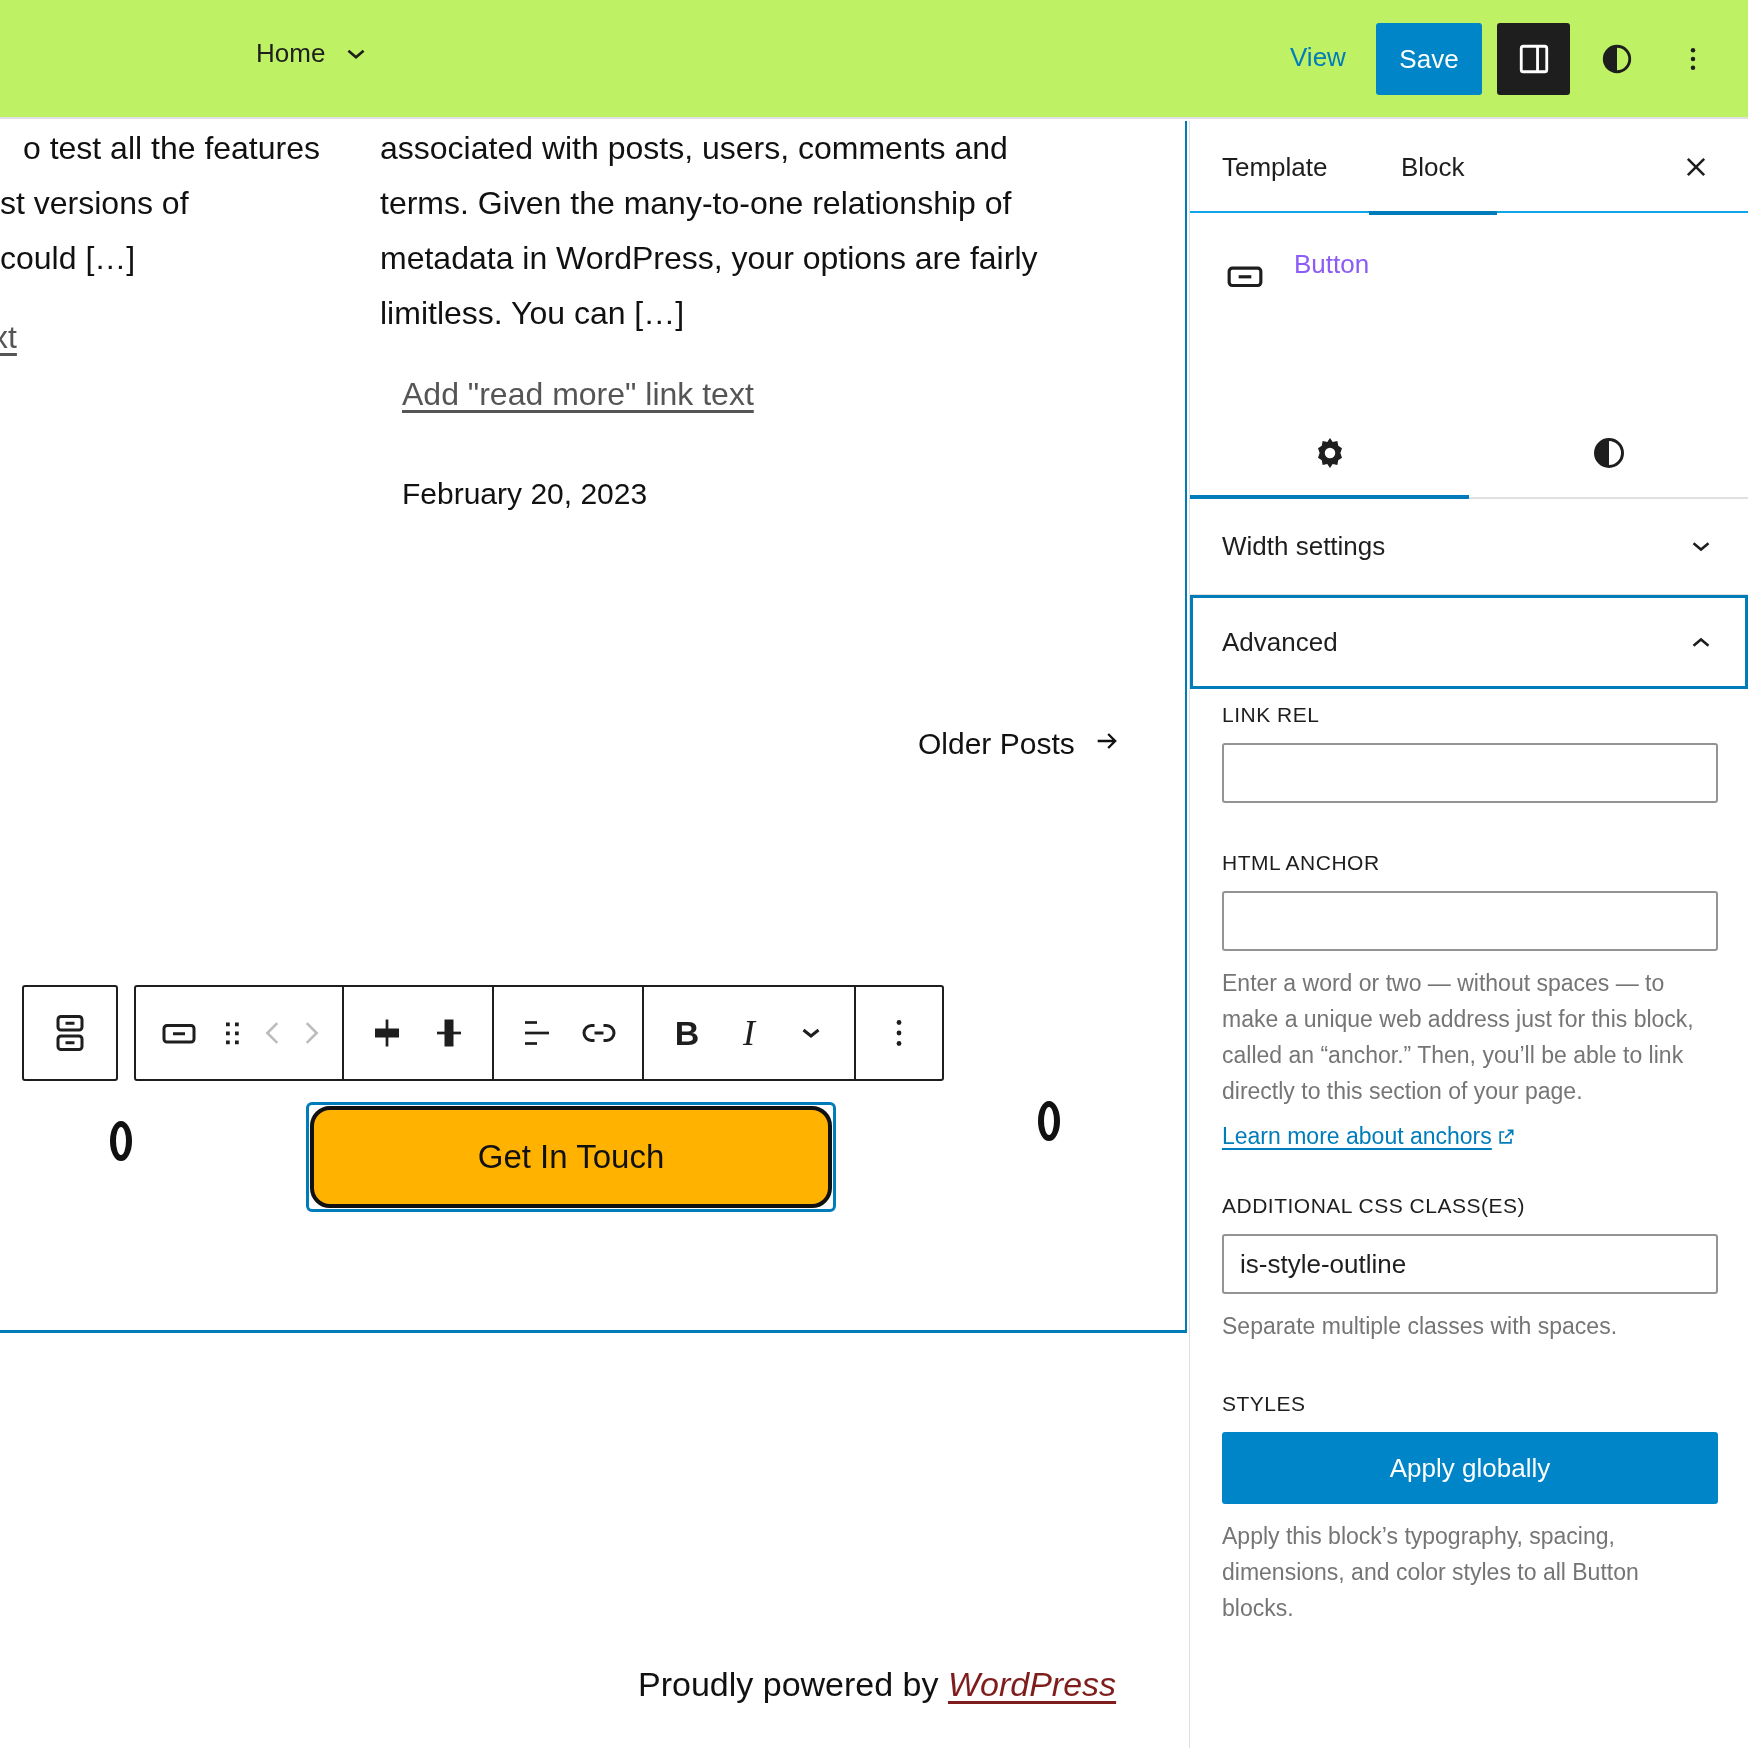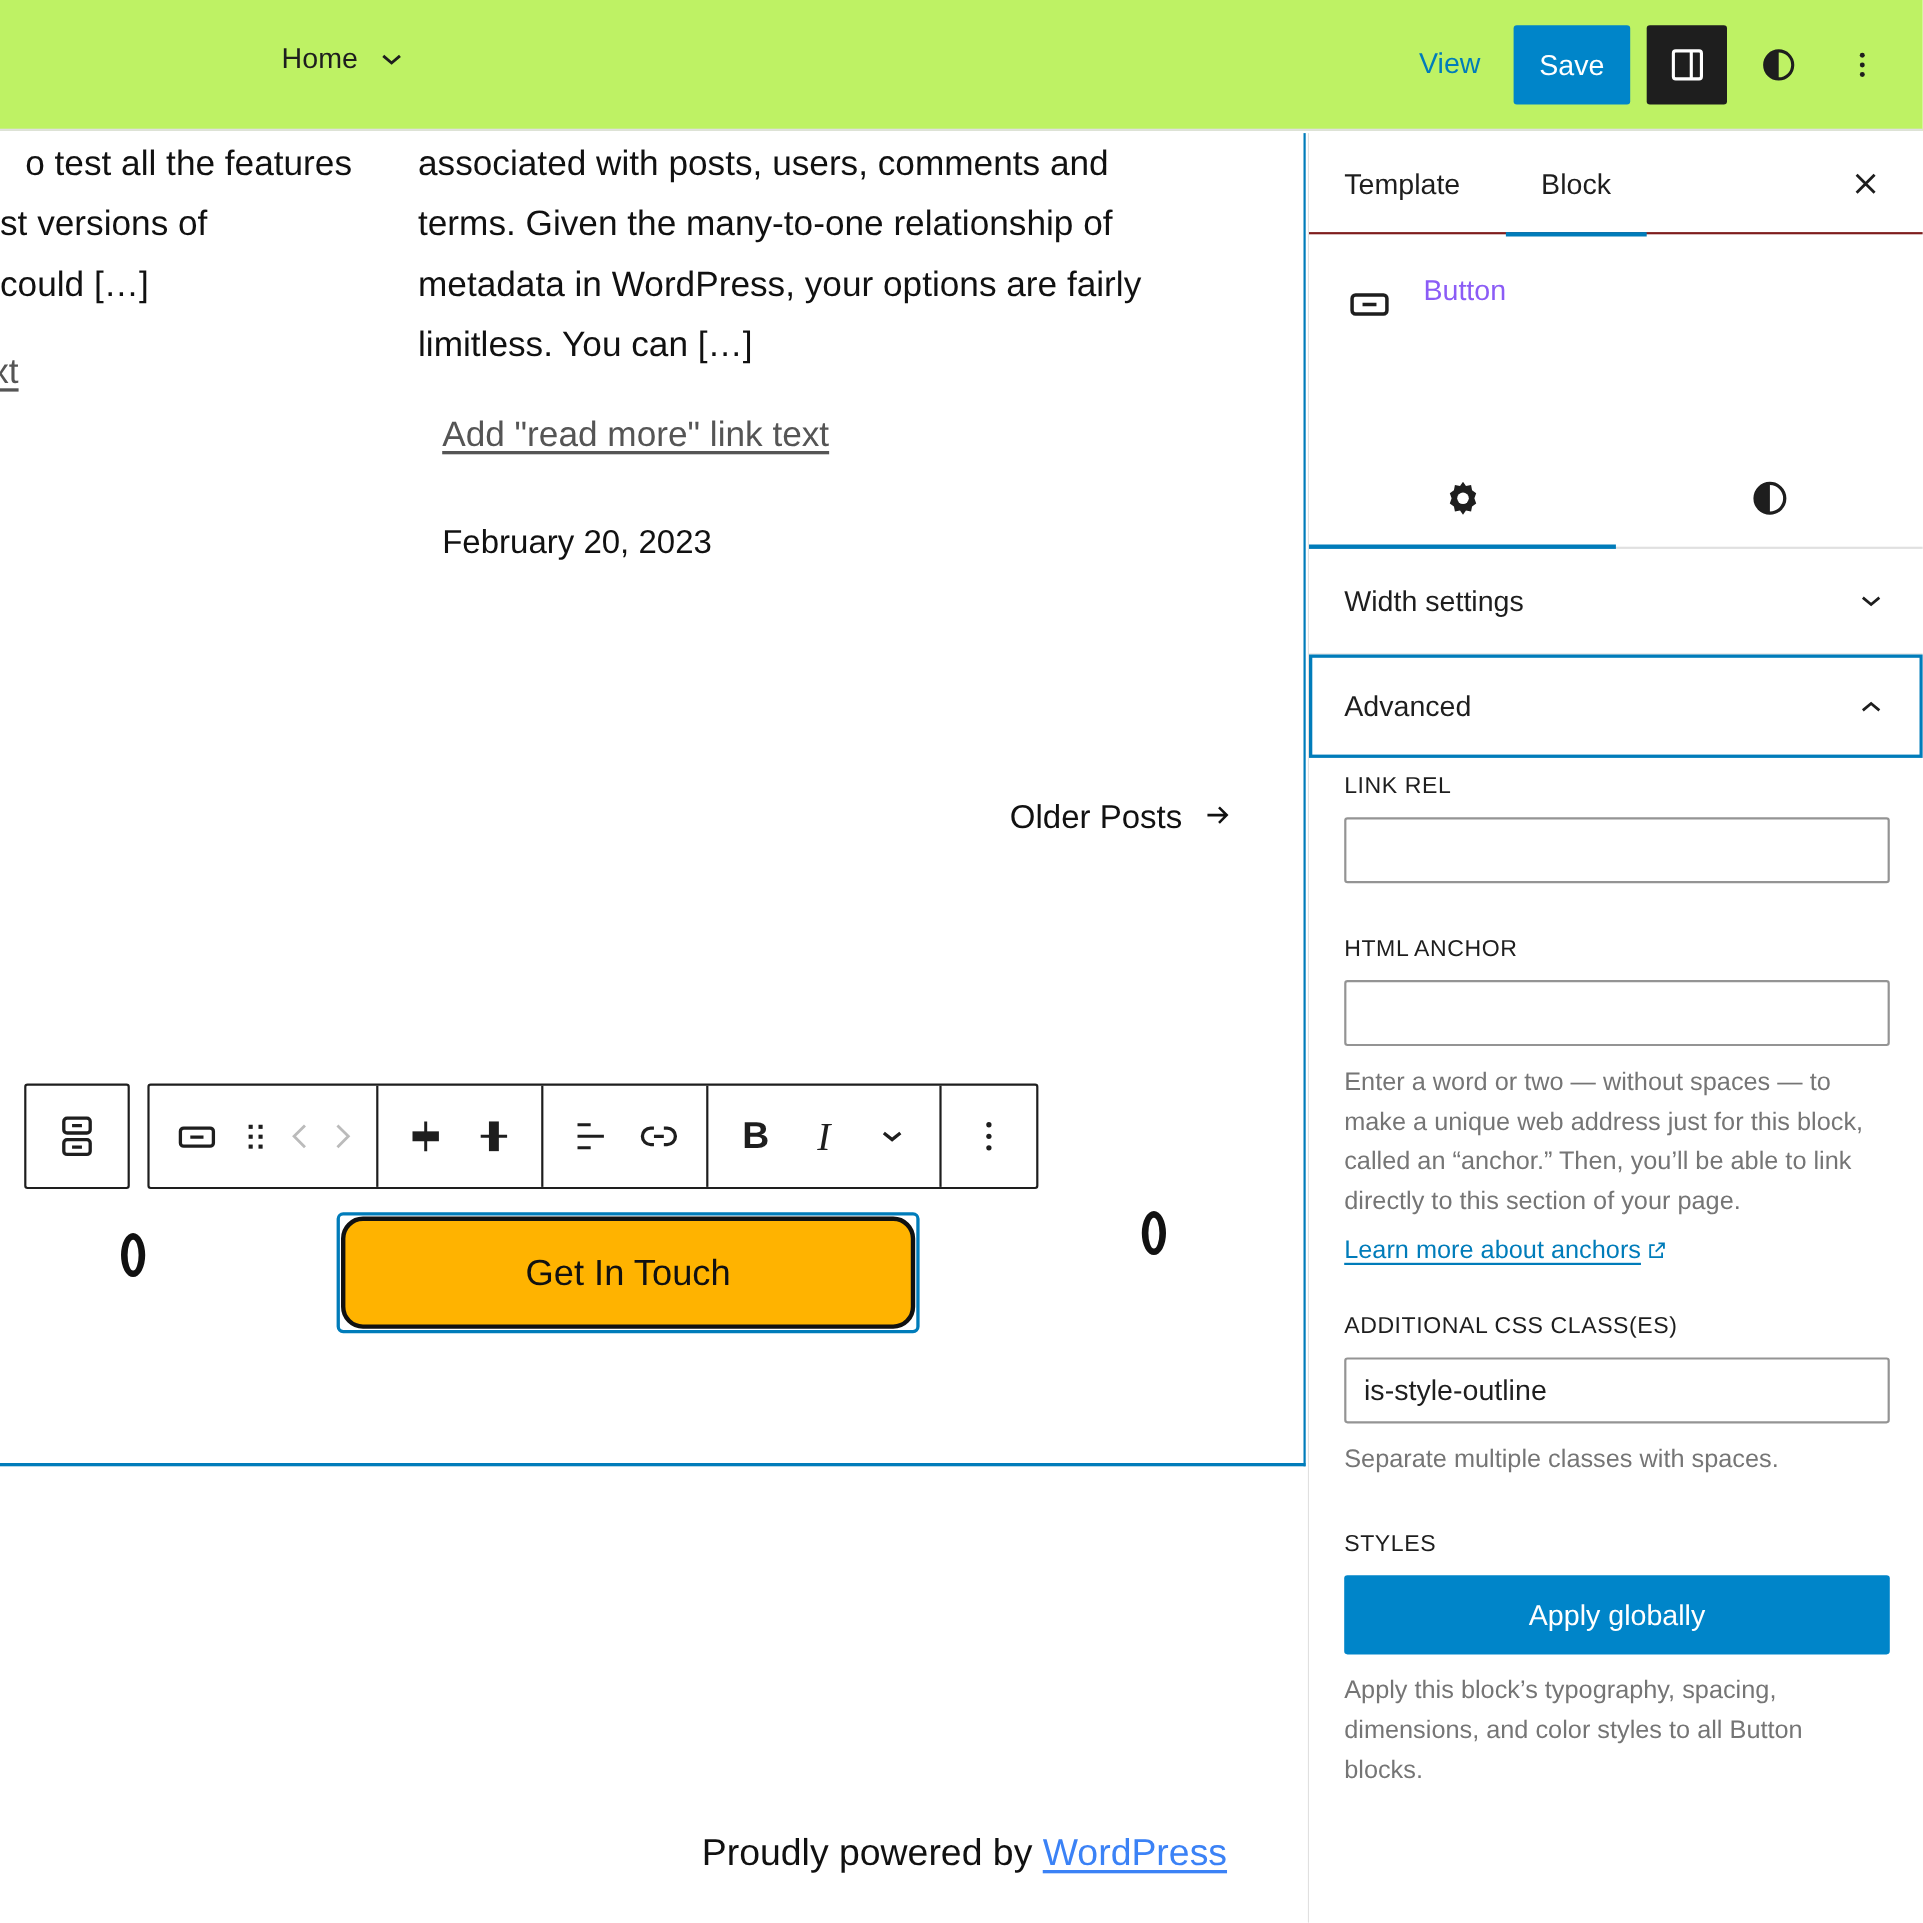"Template" .sb-tabs { border-bottom: 2px solid #7f1d1d -> 2px solid #0ea5e9 }
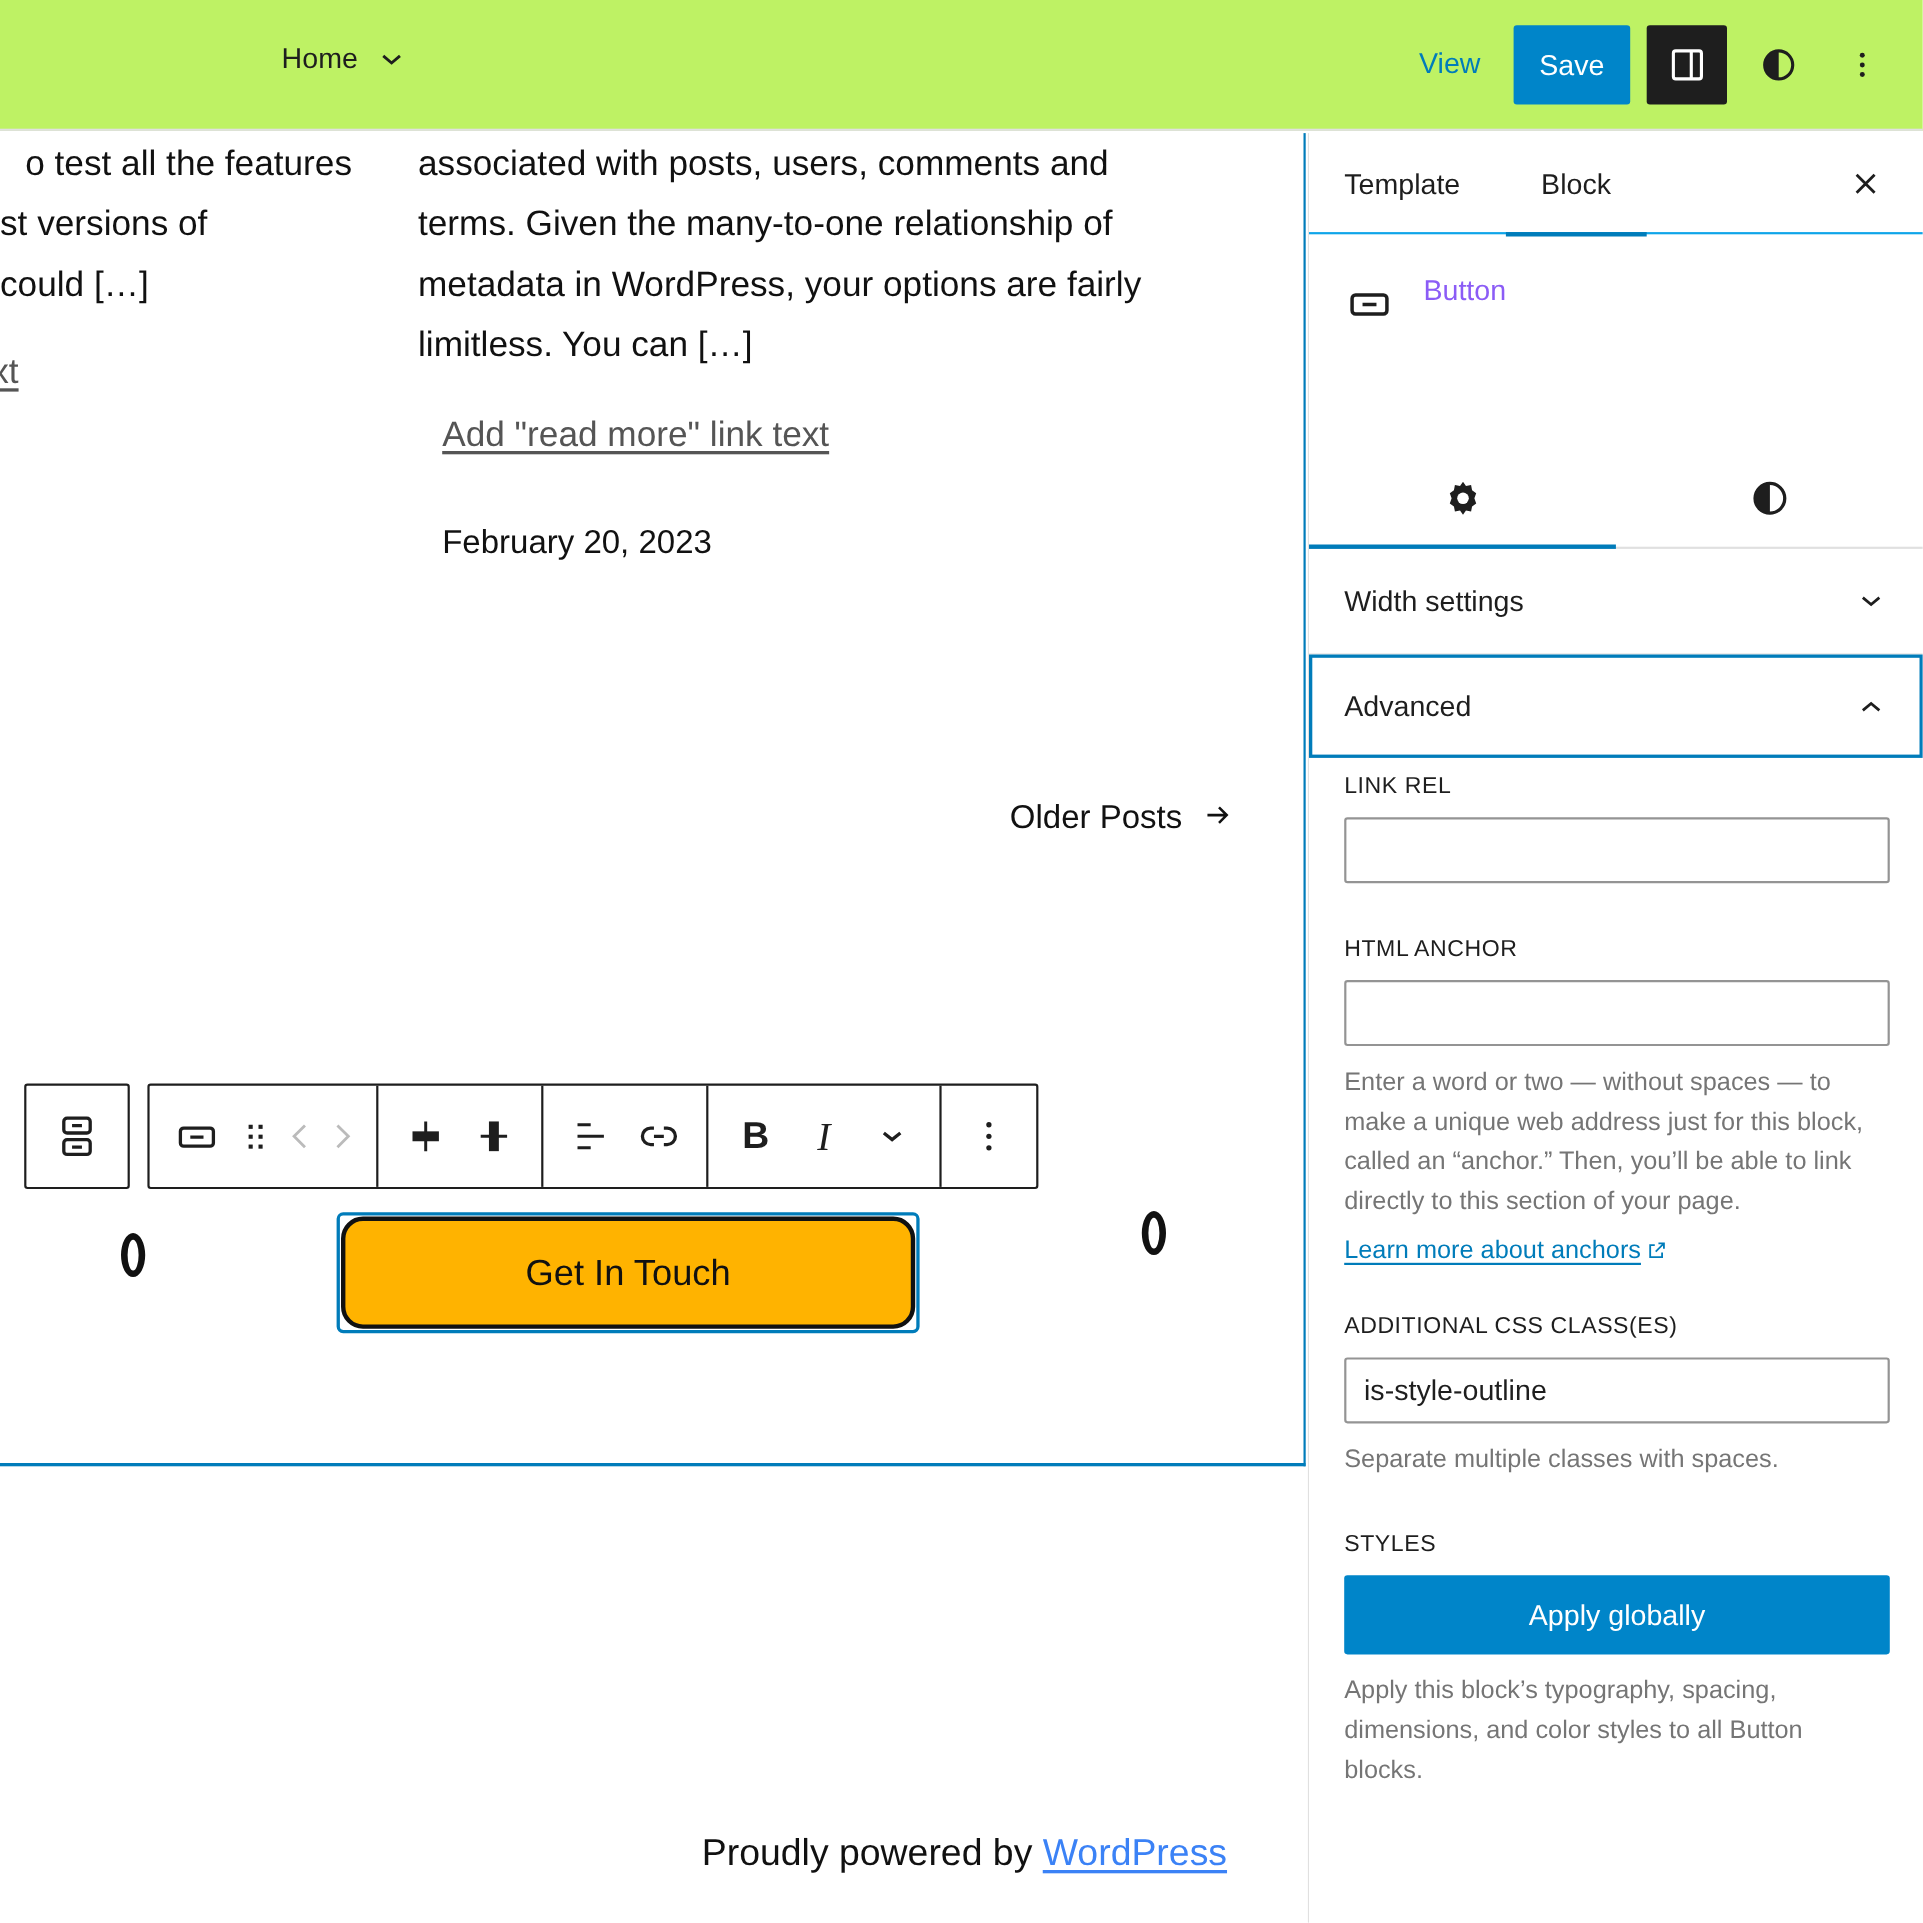"WordPress" .footer-text a { color: #3b82f6 -> #7f1d1d; font-style: none -> italic }
